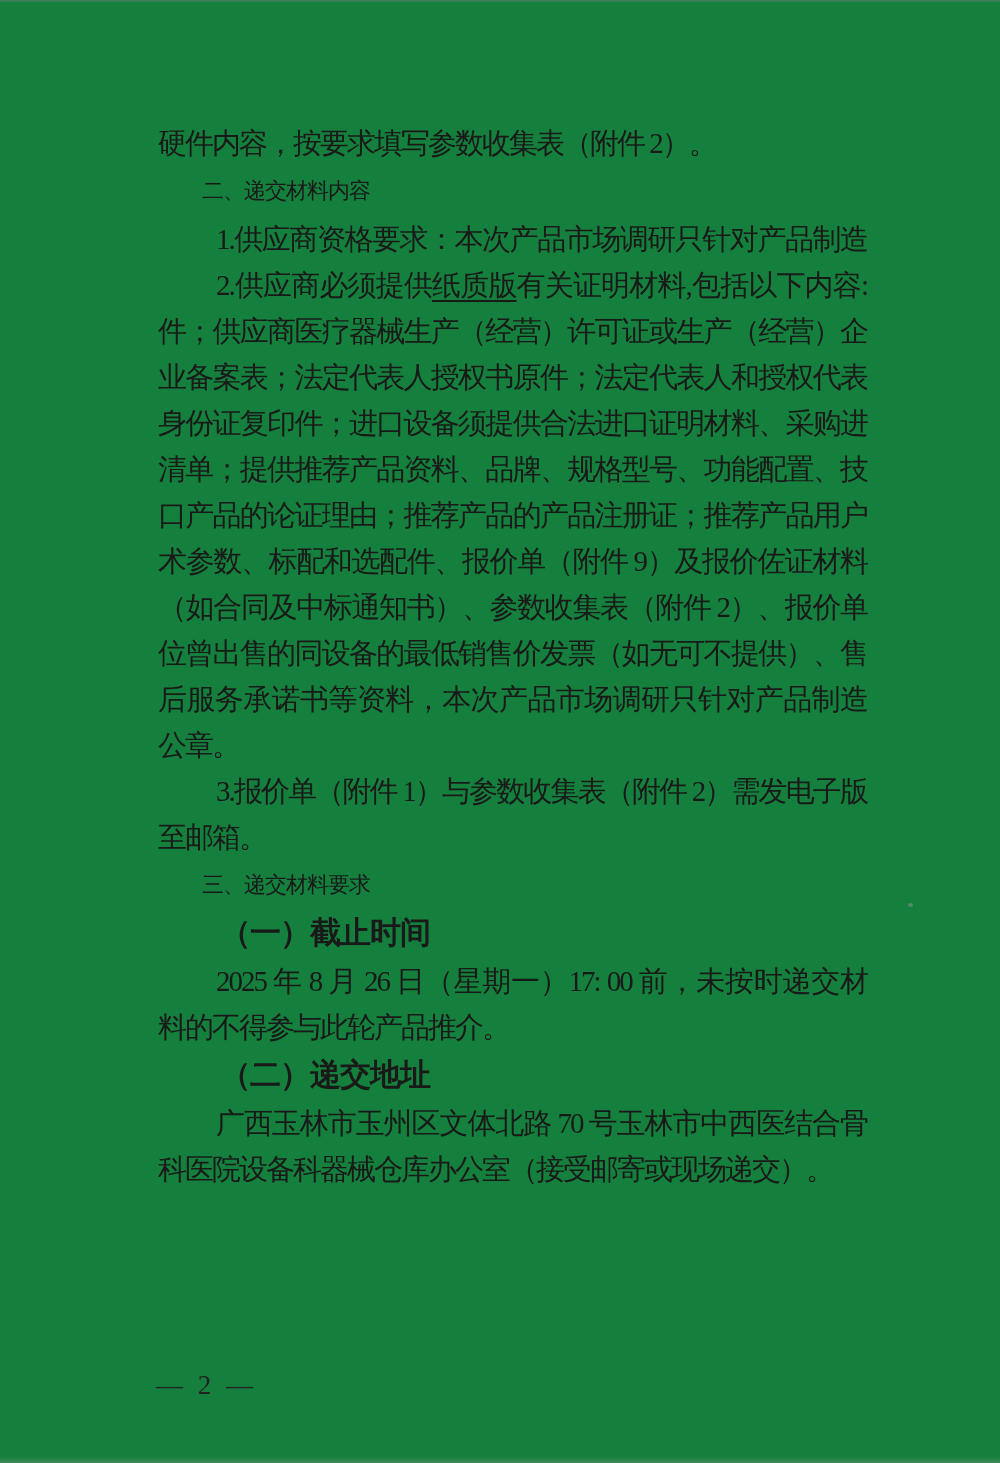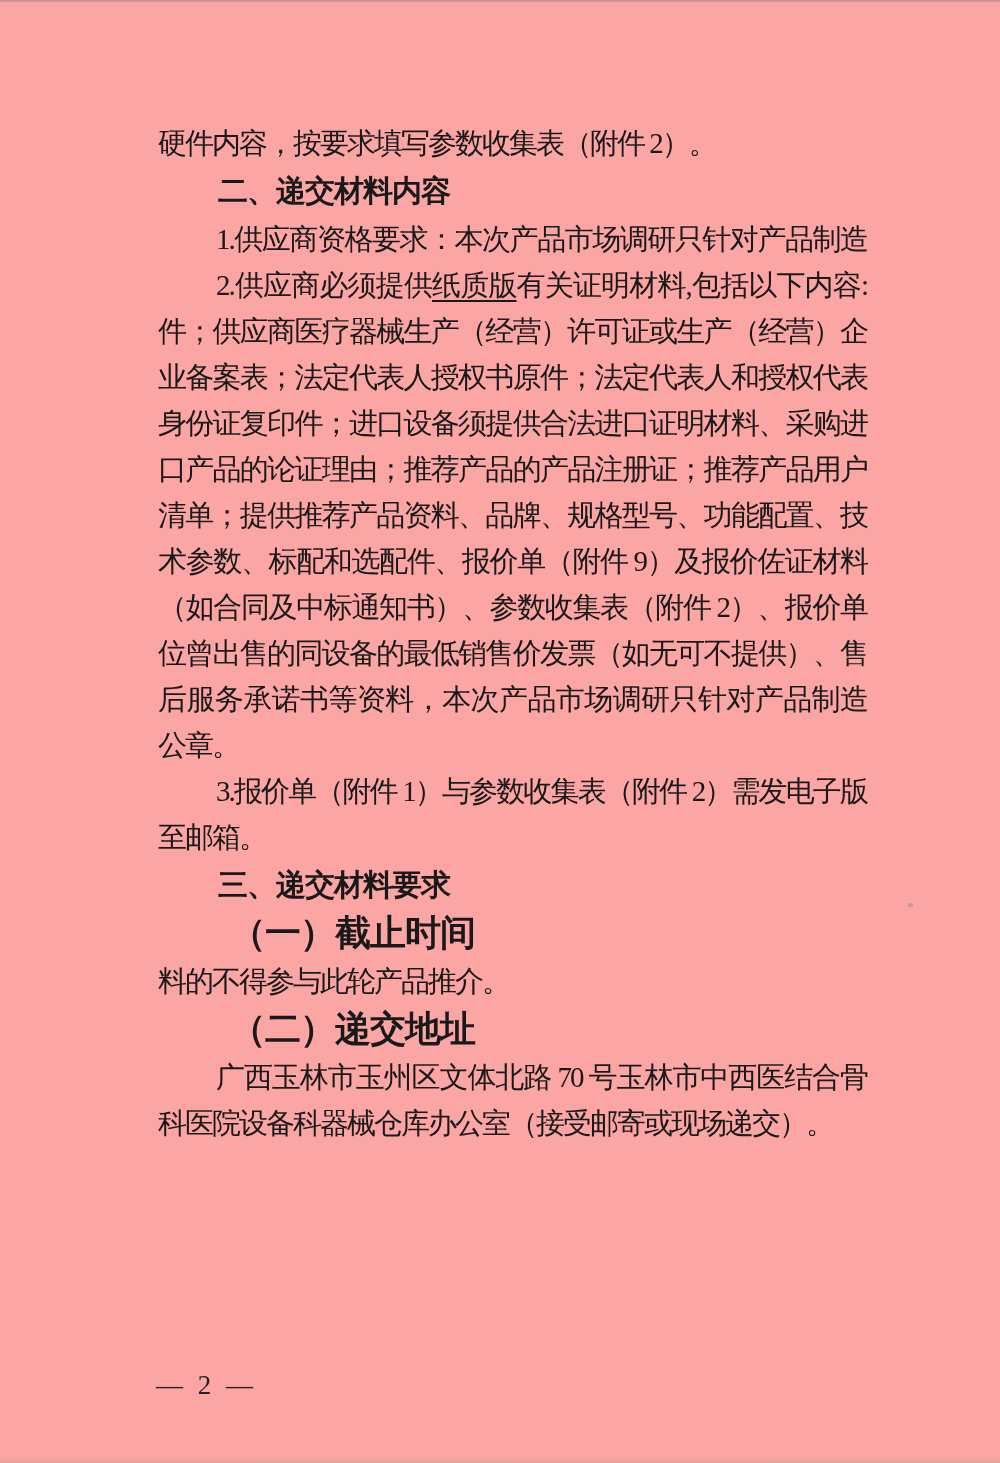"硬件内容，按要求填写参数收集表（附件 2）。" .page { background: #fca5a5 -> #15803d }
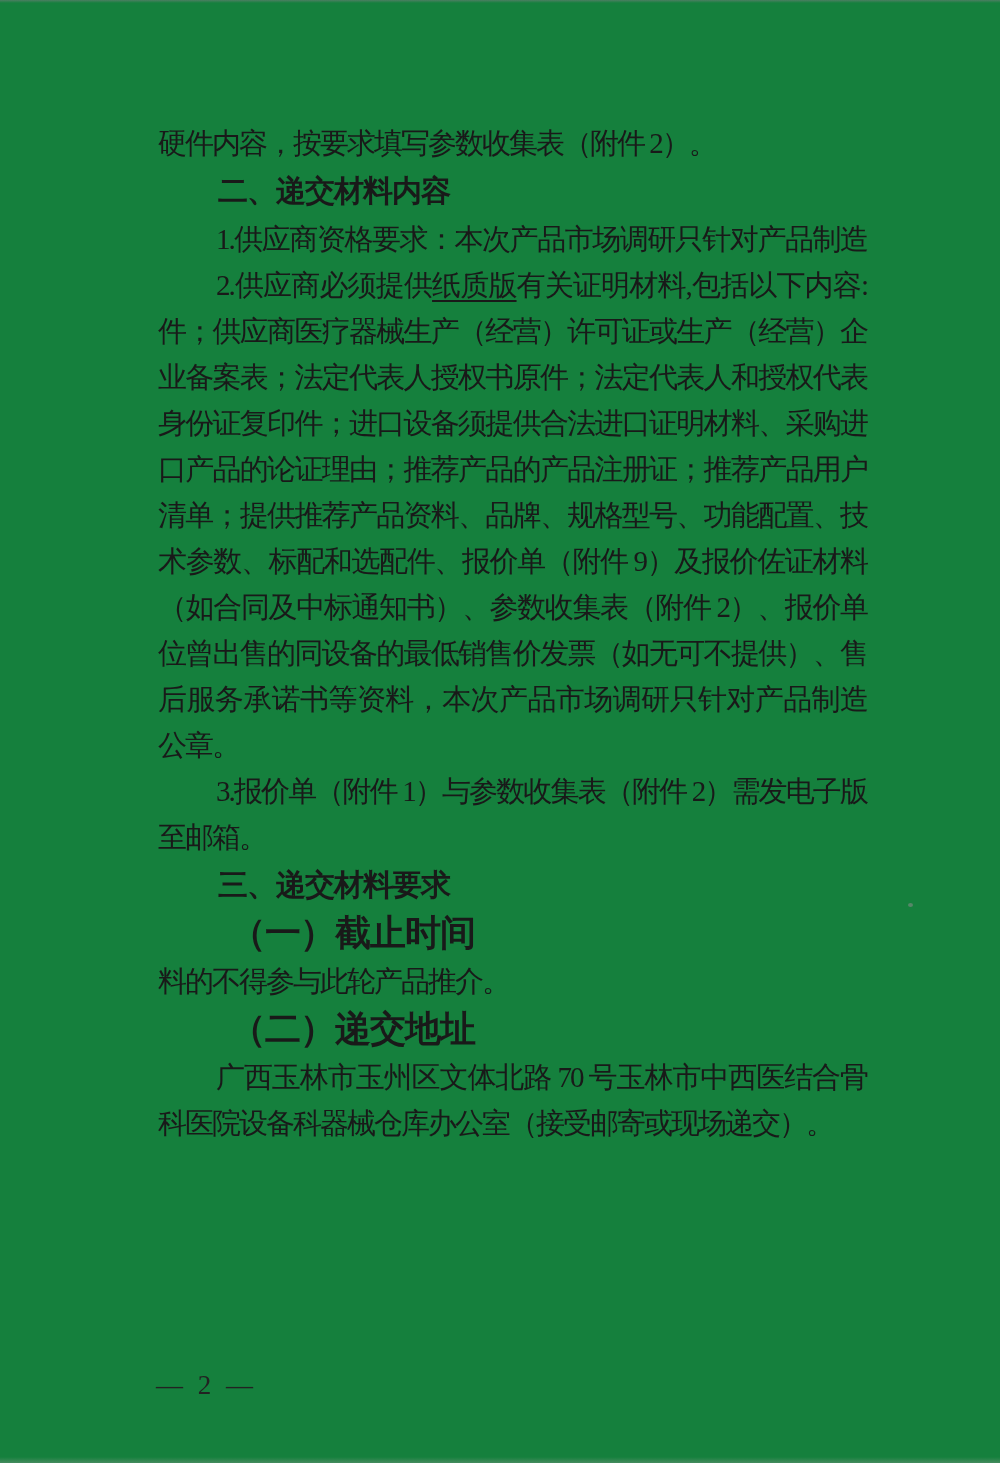"二、递交材料内容" .line.heading-hei { font-size: 30px -> 22px; font-weight: 700 -> 400 }
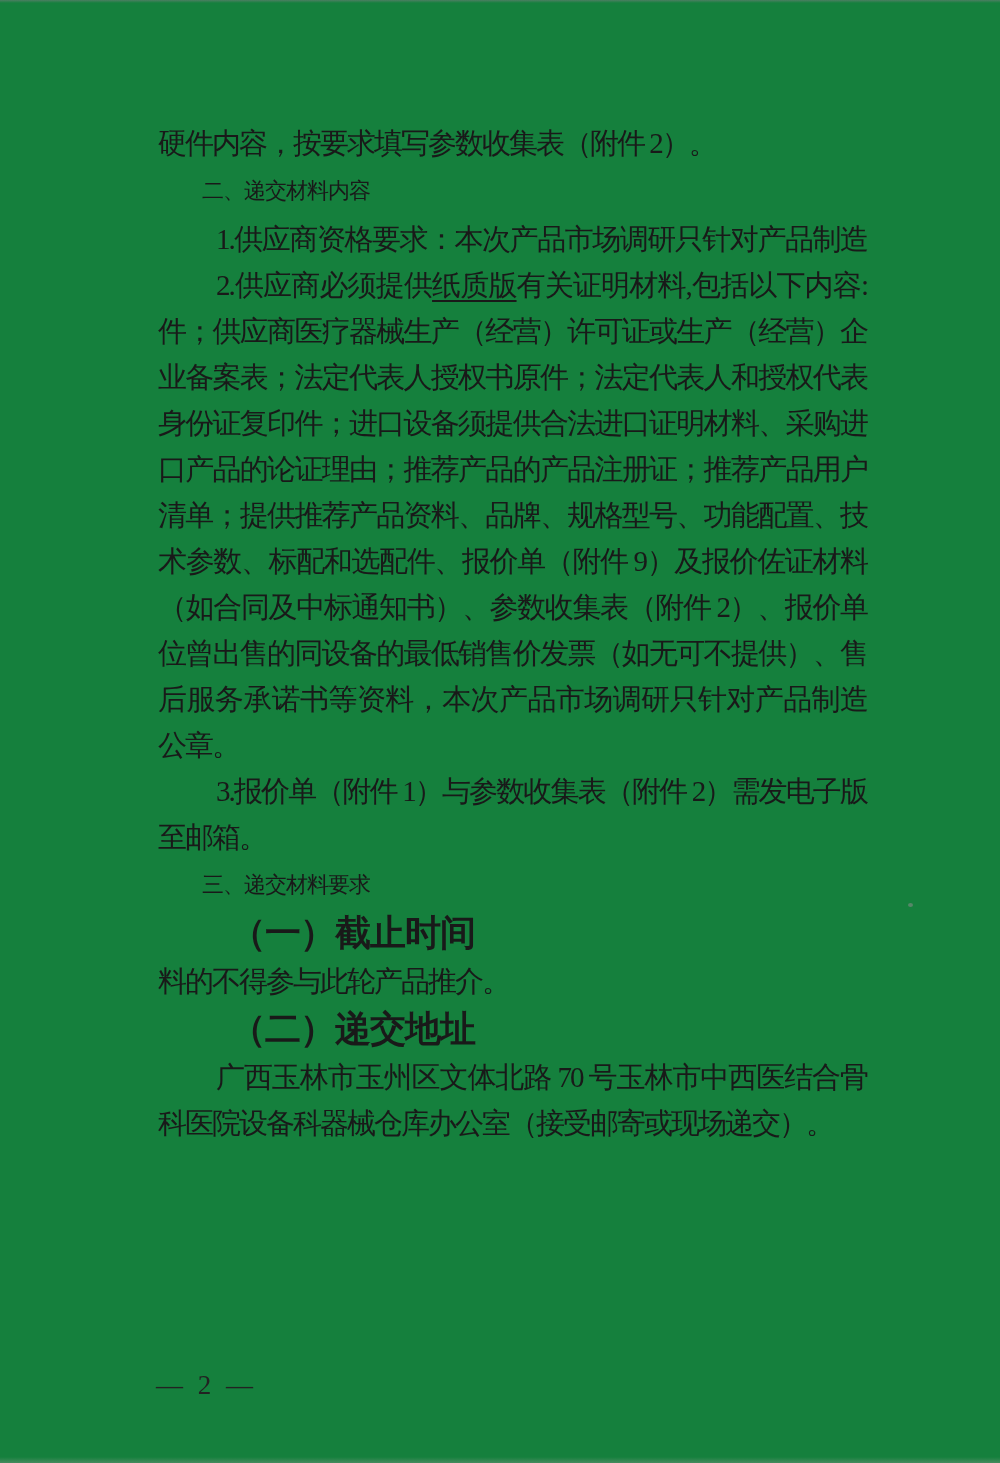"口产品的论证理由；推荐产品的产品注册证；推荐产品用户" p.line { order: before "清单；提供推荐产品资料、品牌、规格型号、功能配置、技" -> after "清单；提供推荐产品资料、品牌、规格型号、功能配置、技" }
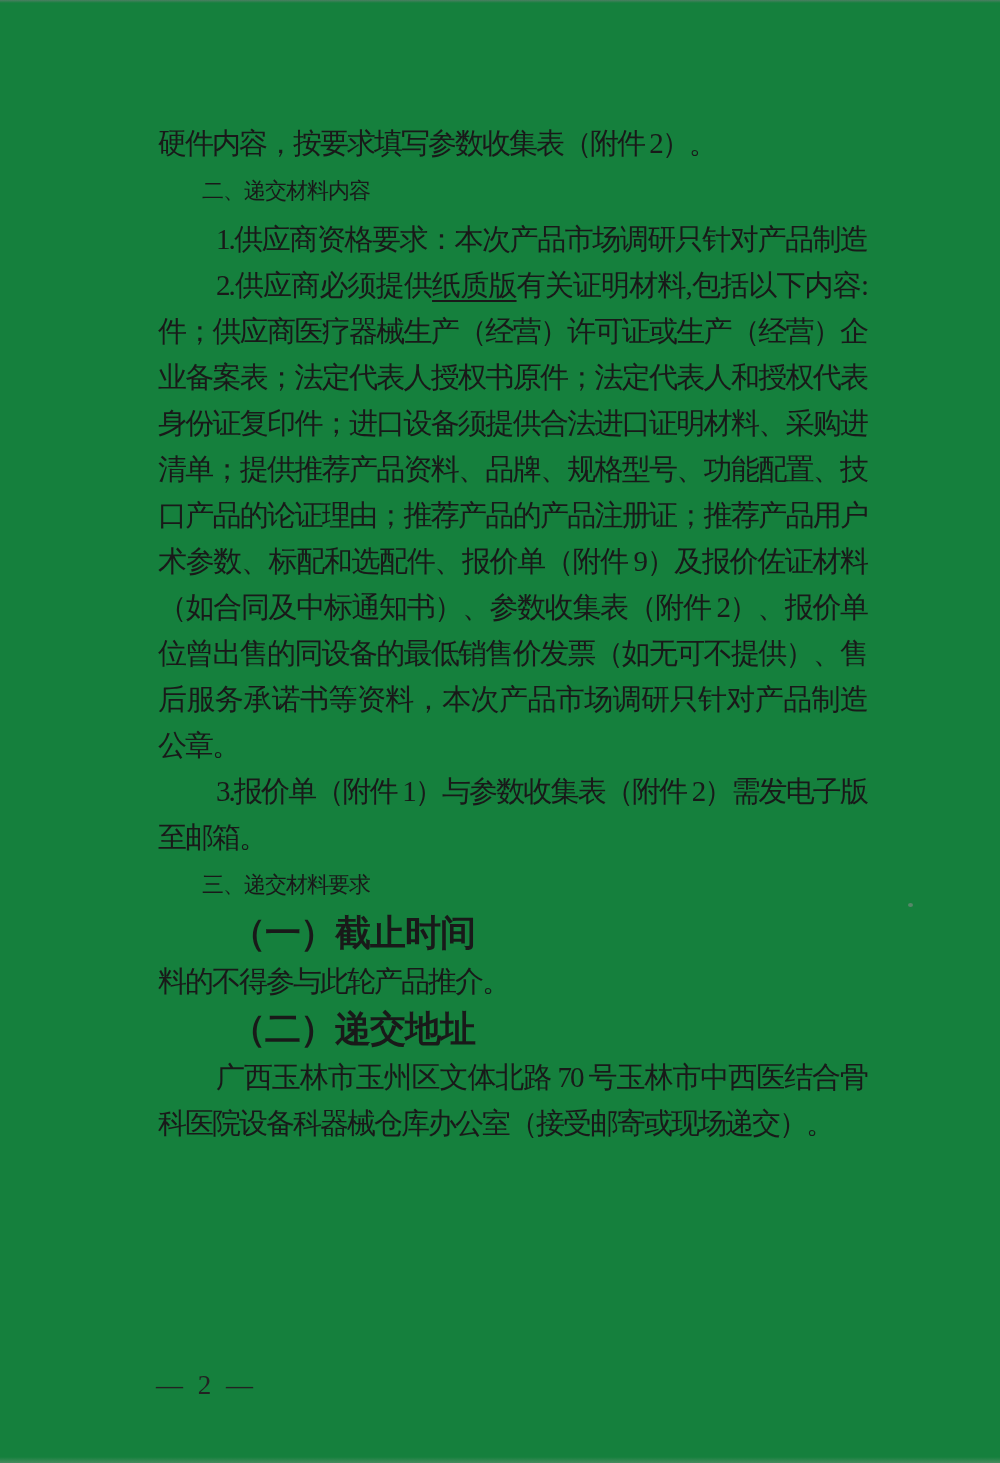"（一）截止时间" .line.heading-kai { font-size: 36px -> 31px }
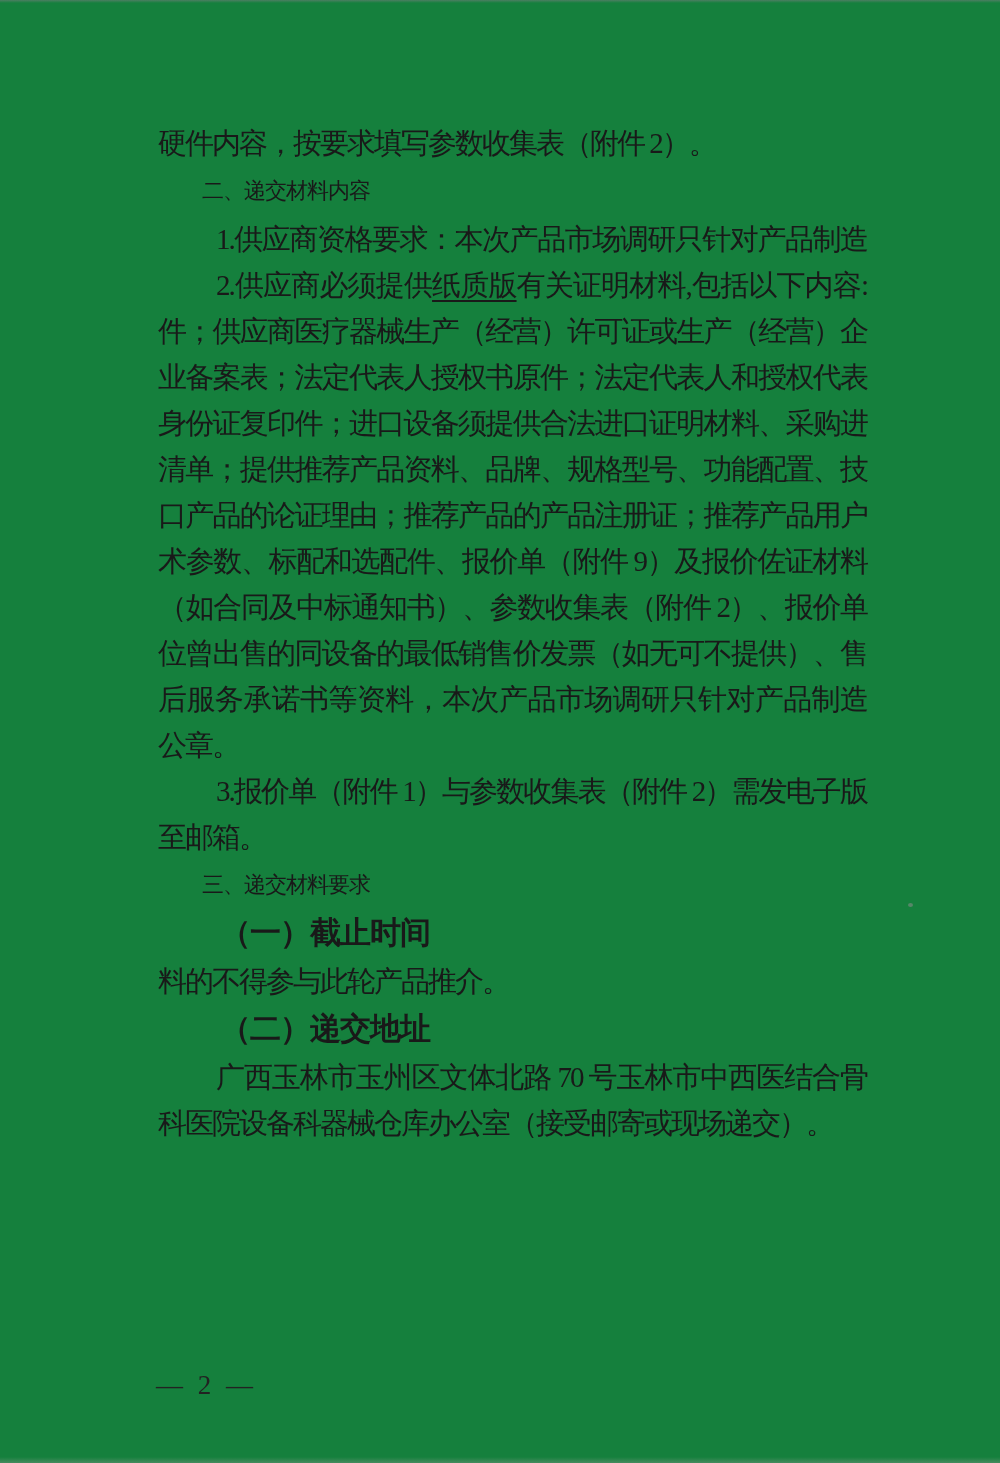"2025 年 8 月 26" p.line { html: none -> <p><span>2025 年 8 月 26 日（星期一）17: 00 前，未按时递交材</span></p> }
